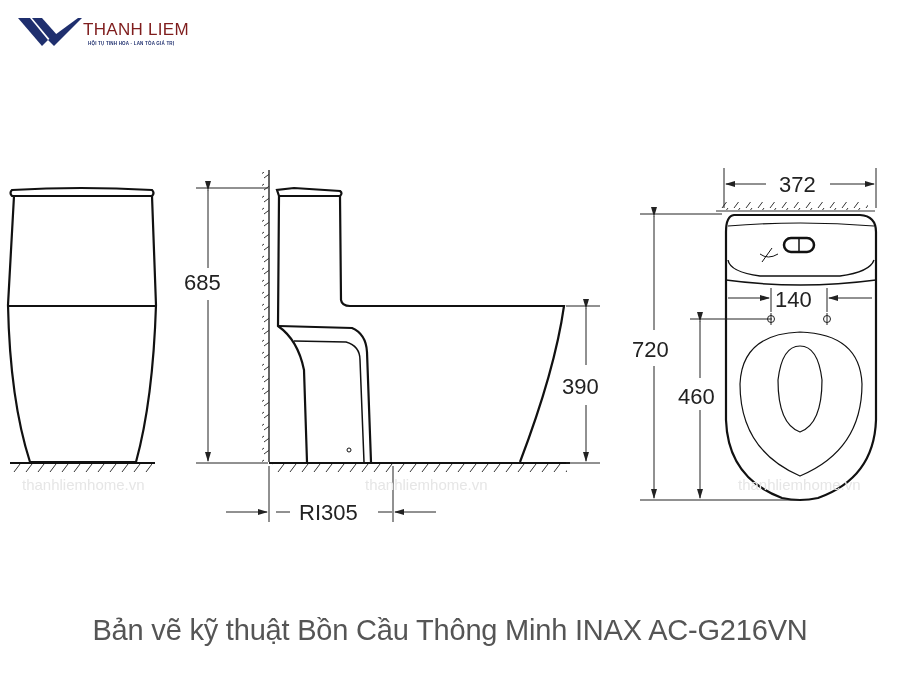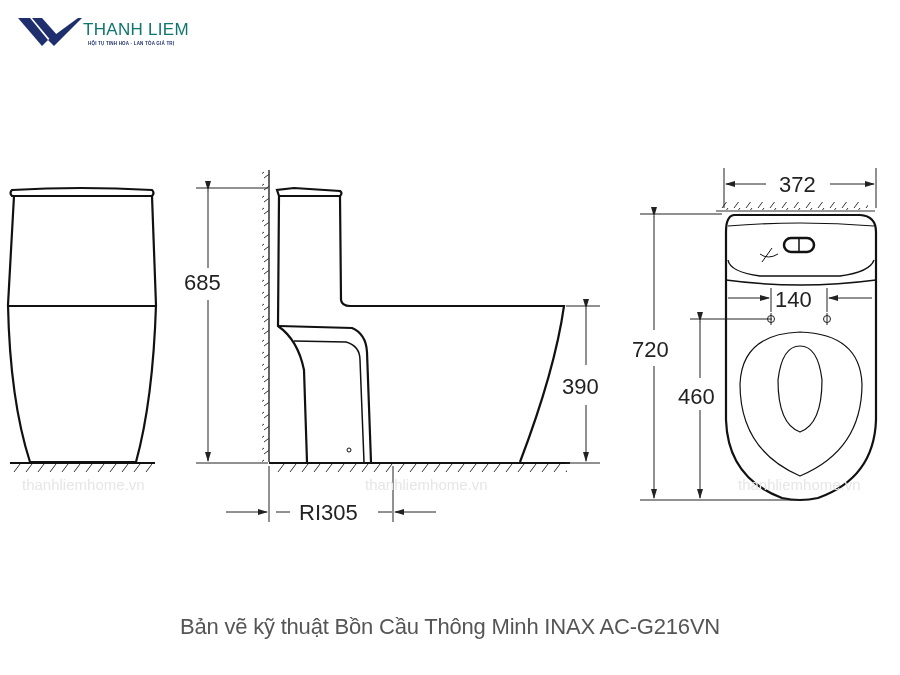"THANH LIEM" .logo-name { color: #0f766e -> #7f1d1d }
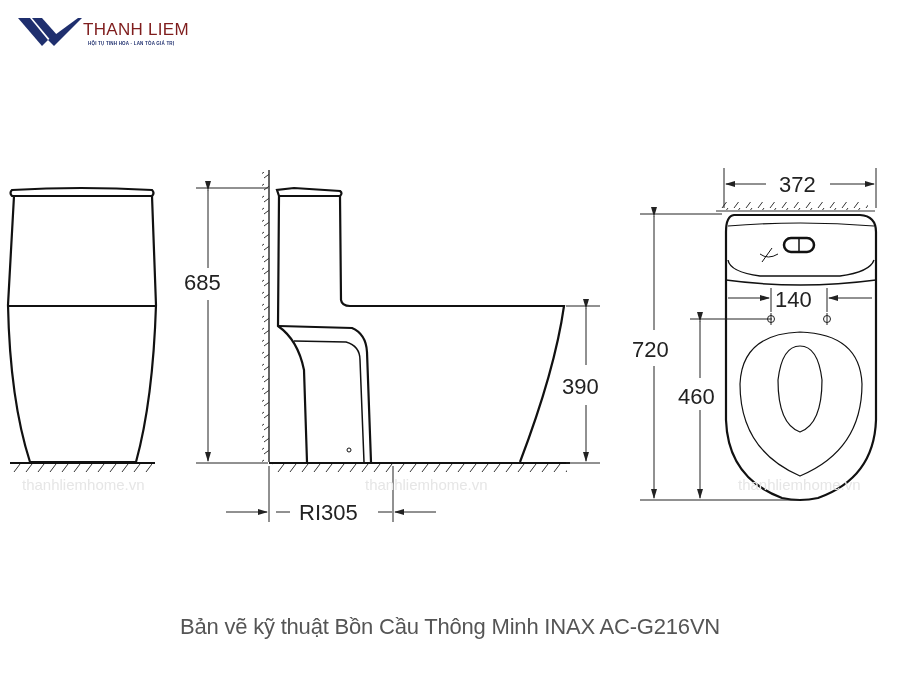"Bản vẽ kỹ thuật Bồn" .caption { font-size: 22px -> 29px }
